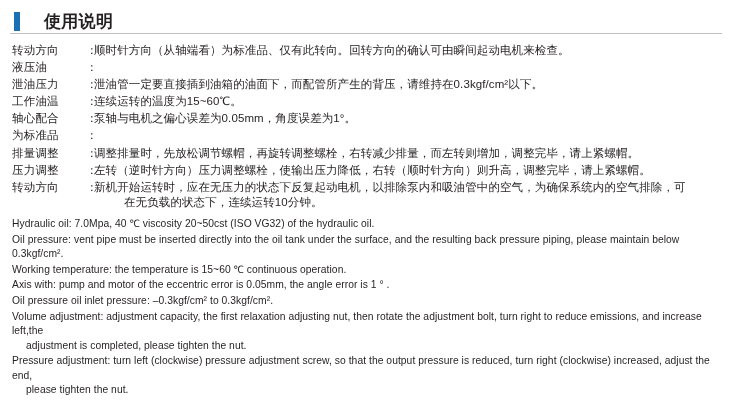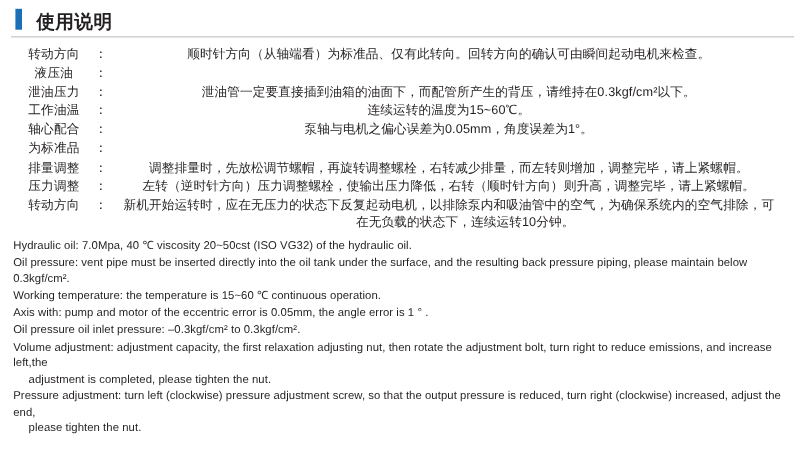"使用说明" .header { align-items: flex-start -> center; gap: 13px -> 24px }
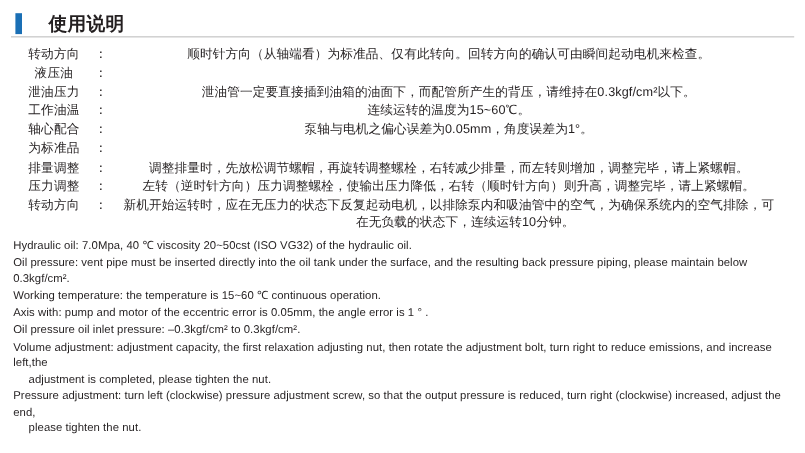"转动方向" .cn-block { text-align: center -> none }
